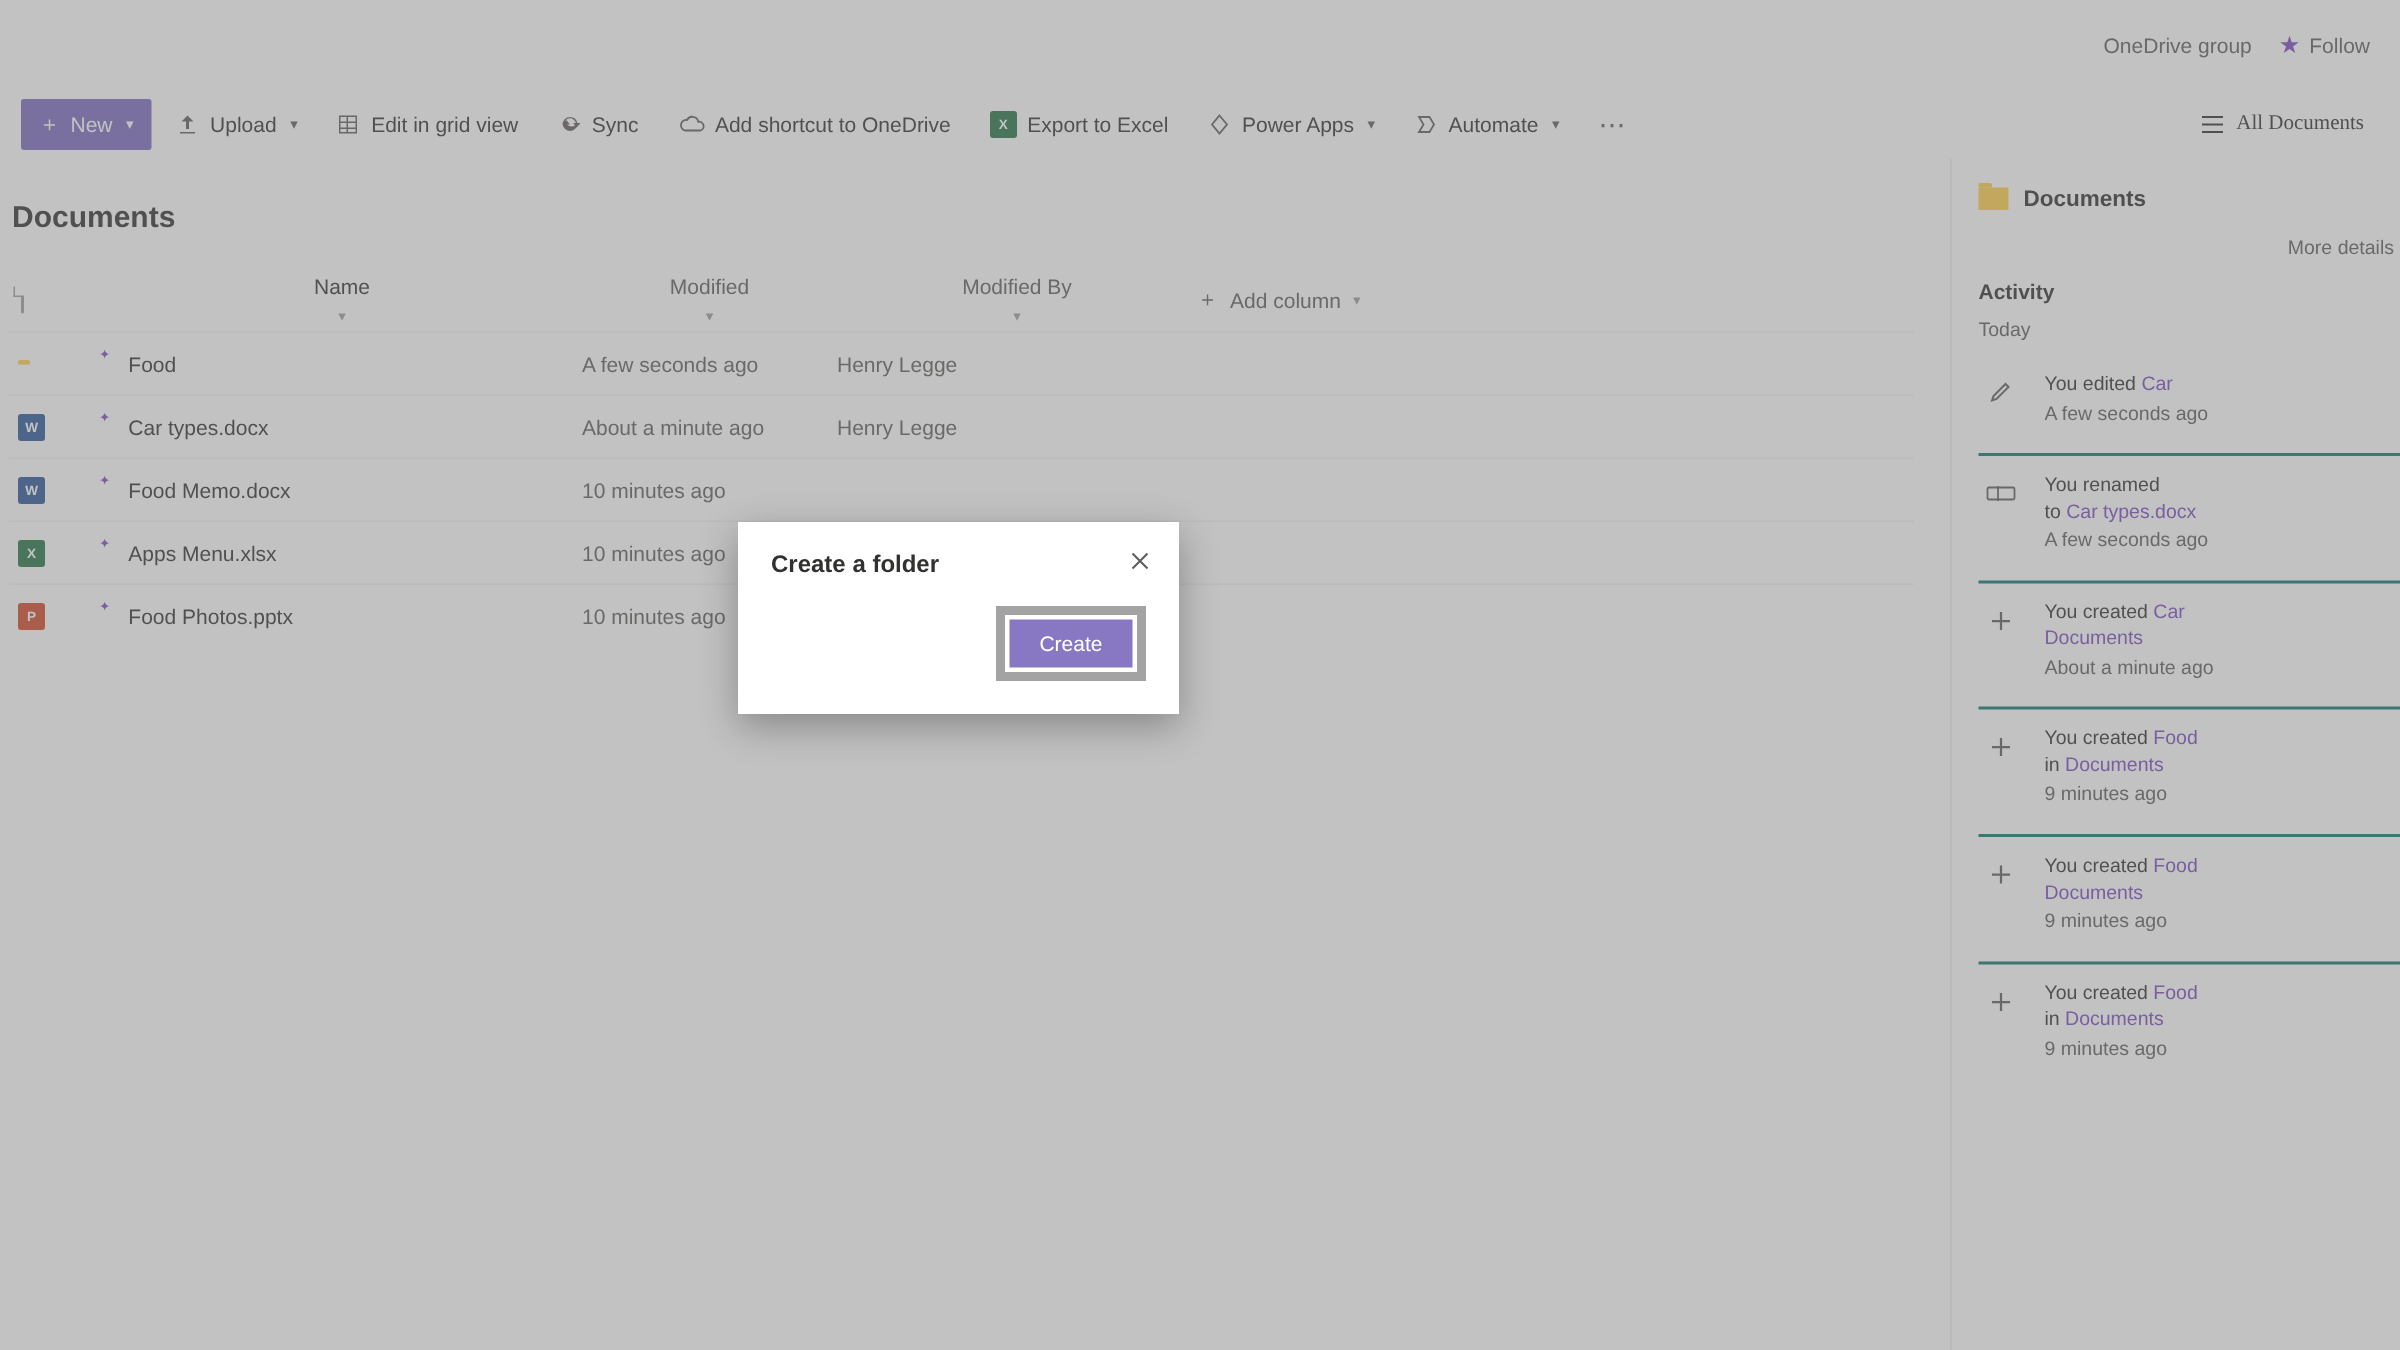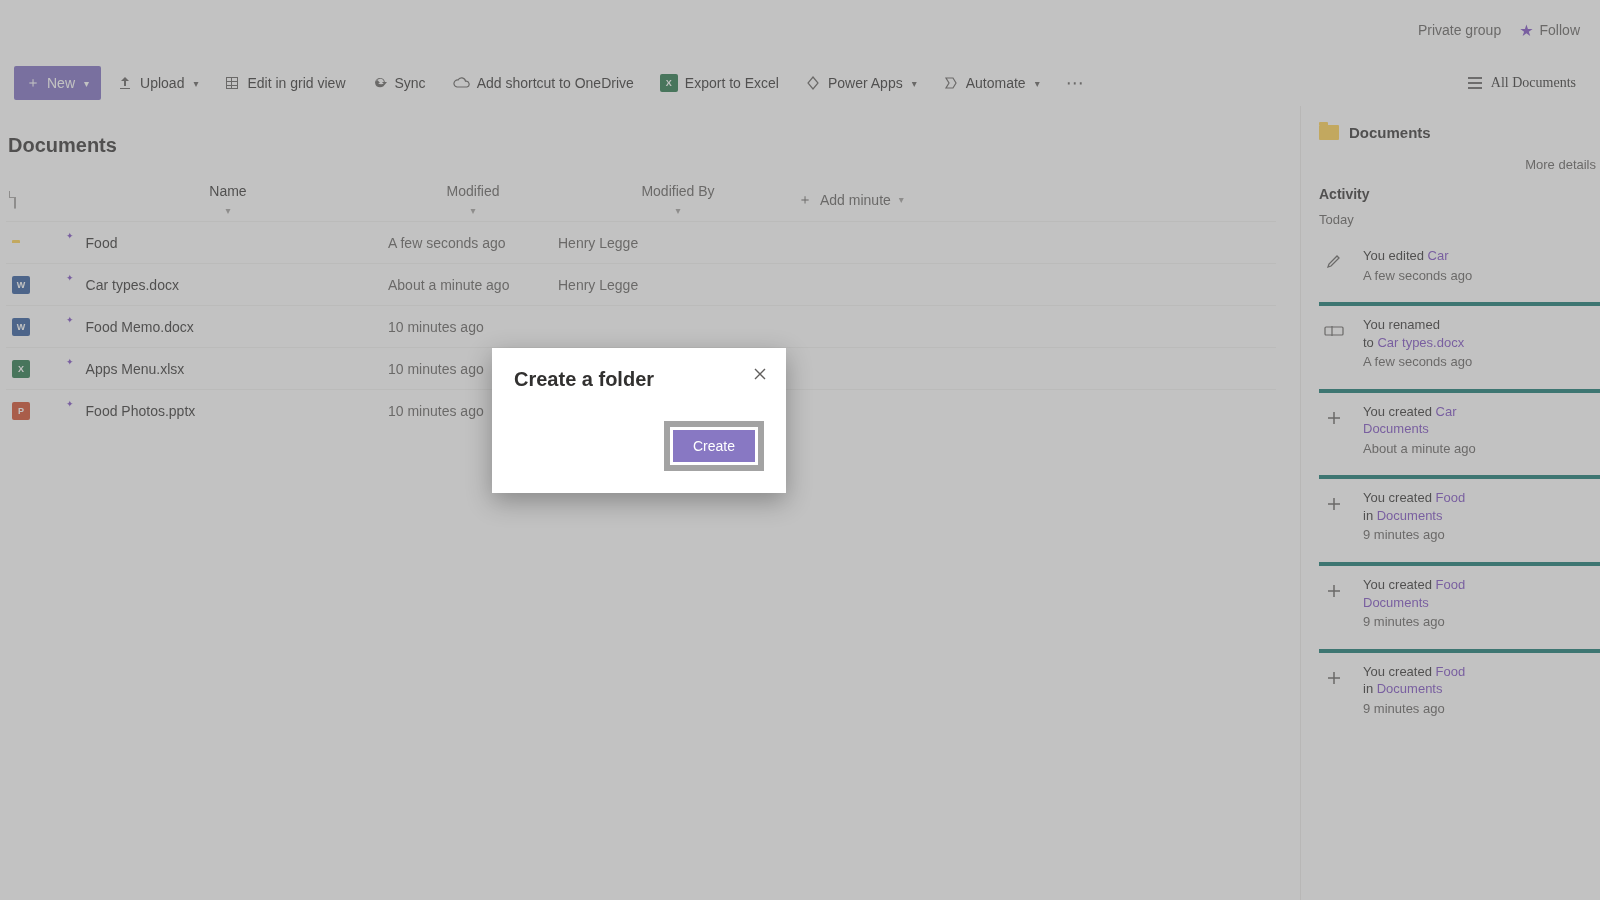"Private group" span { text: Private -> OneDrive }
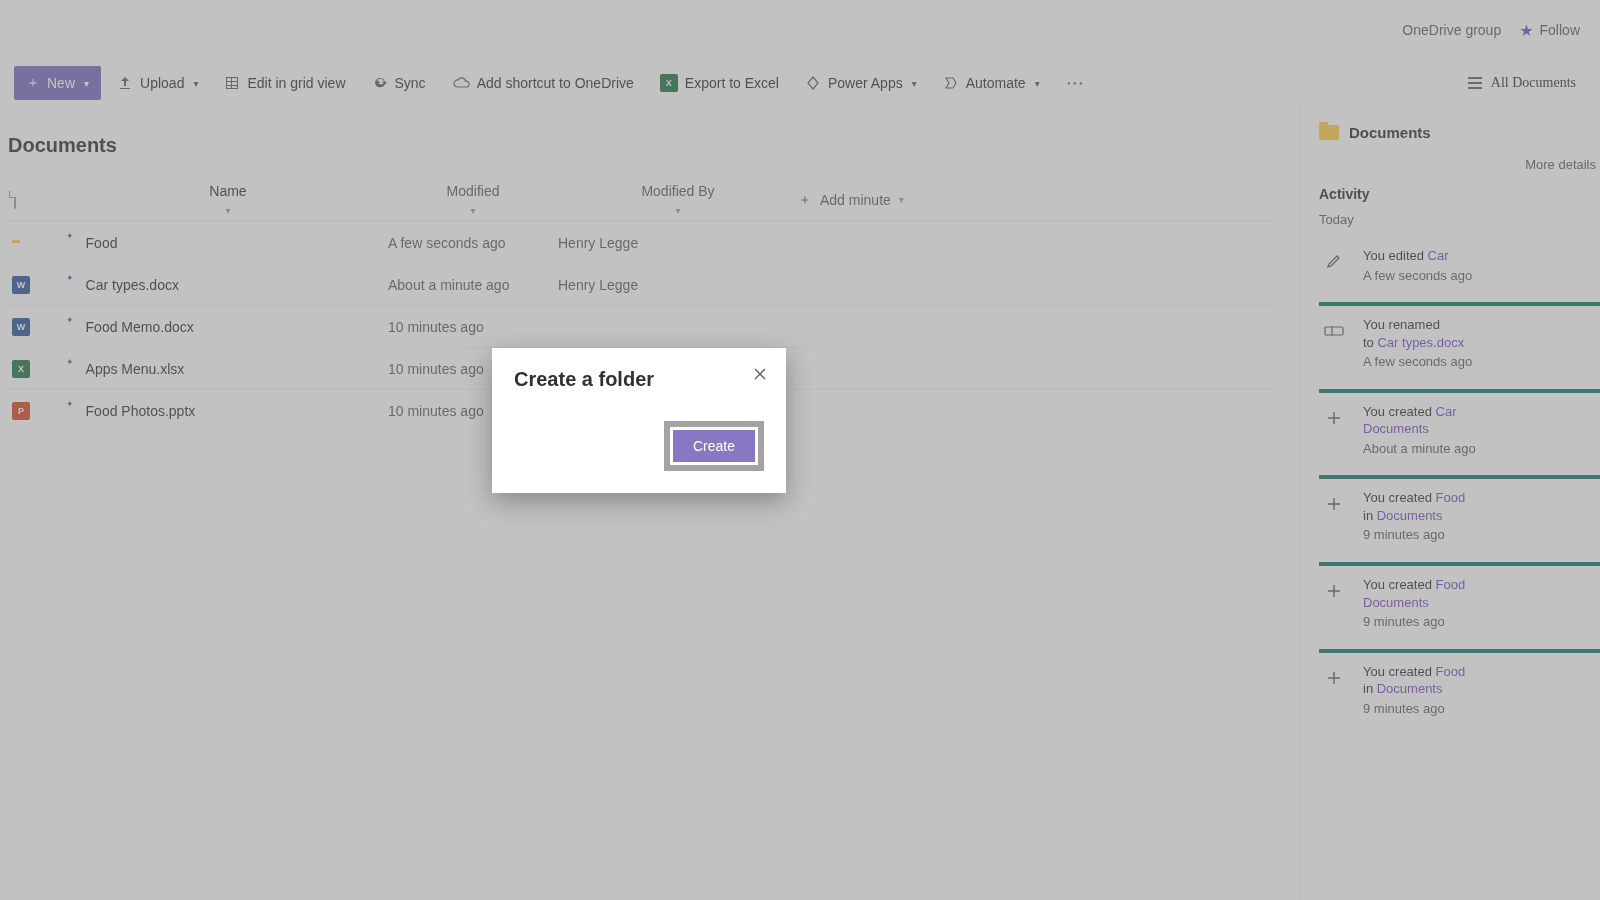"Add minute" span { text: minute -> column }
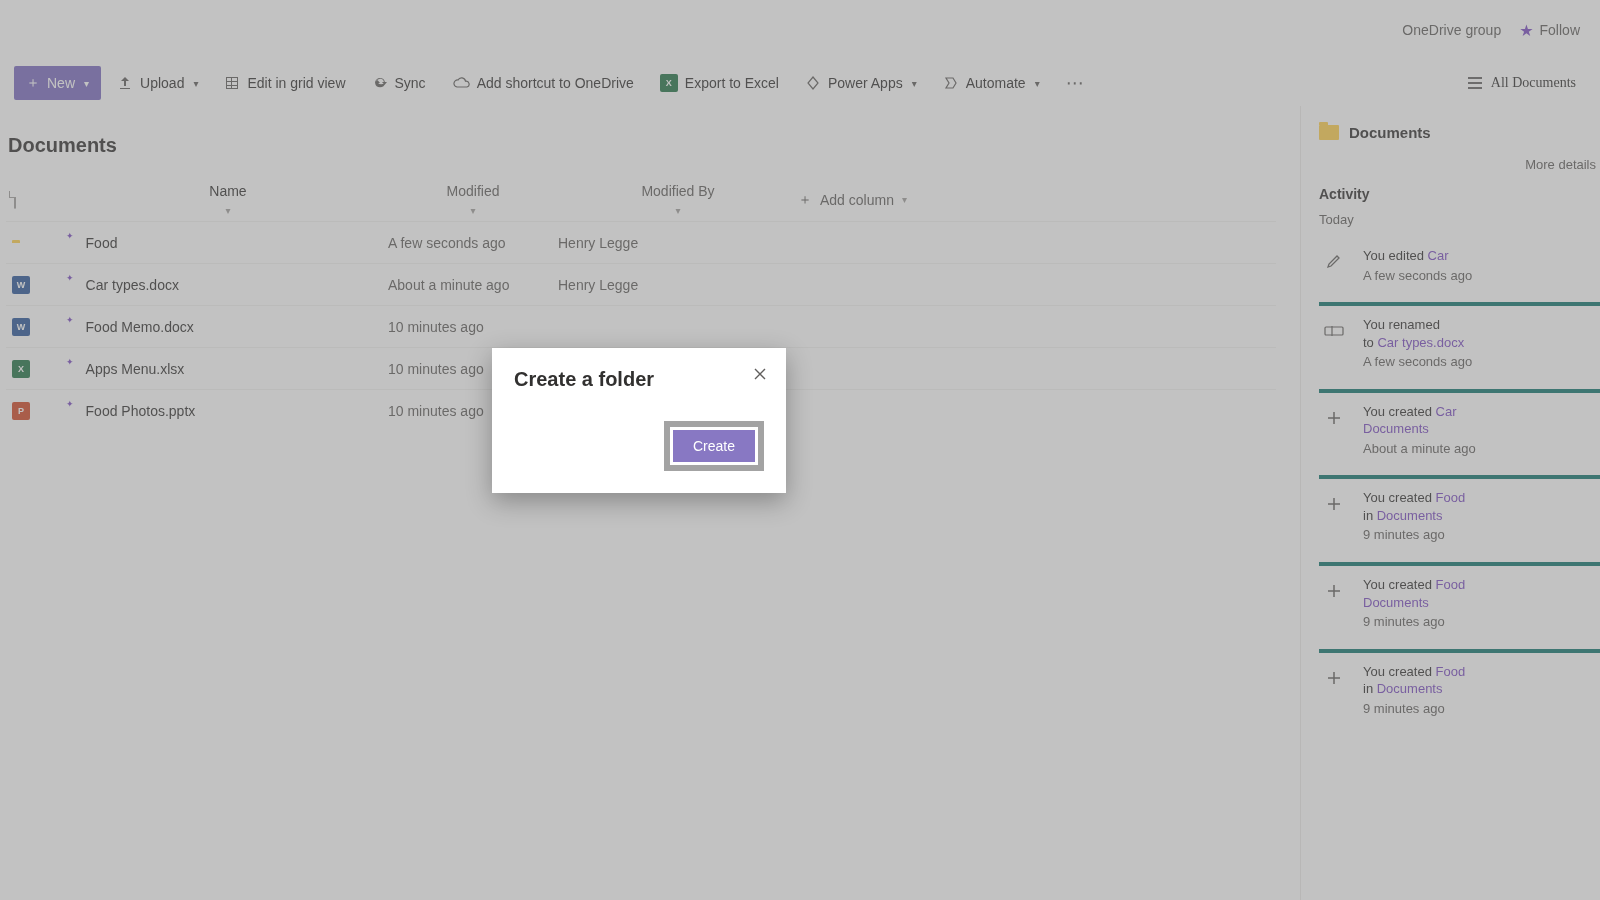"You renamed" .act-item { border-top: 4px solid #0f766e -> 2px solid #0f766e }
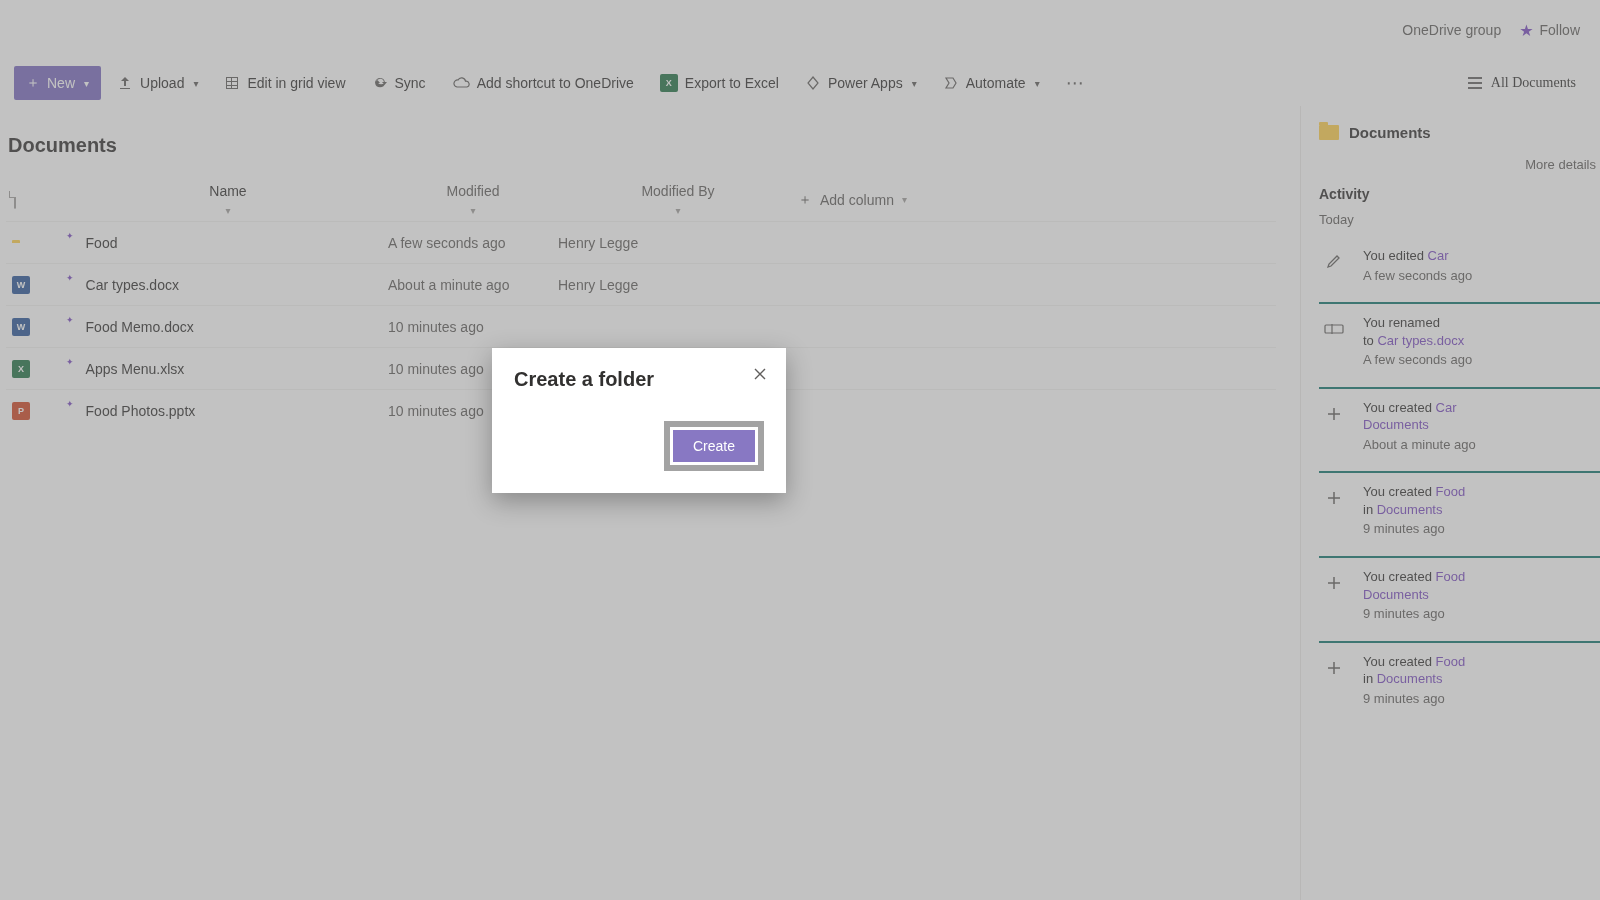"Create a folder" .dialog h2 { font-size: 20px -> 16px; margin-bottom: 30px -> 18px }
